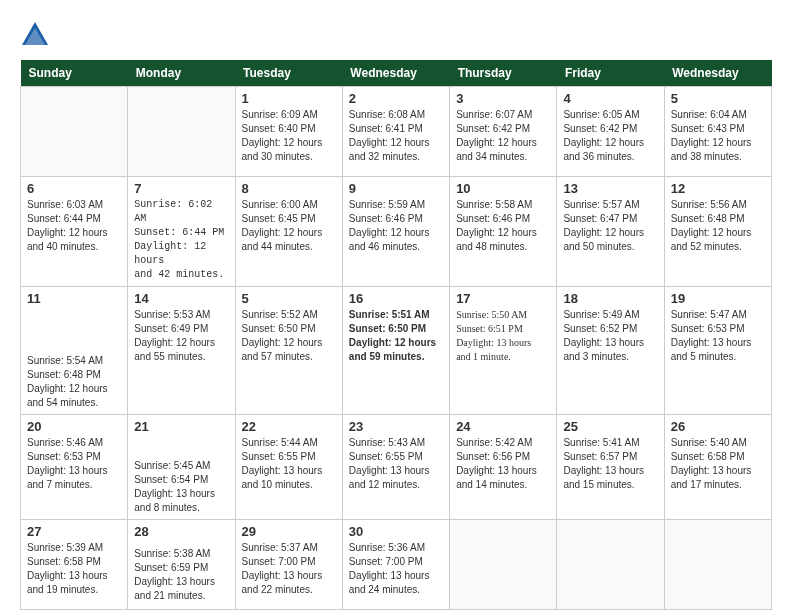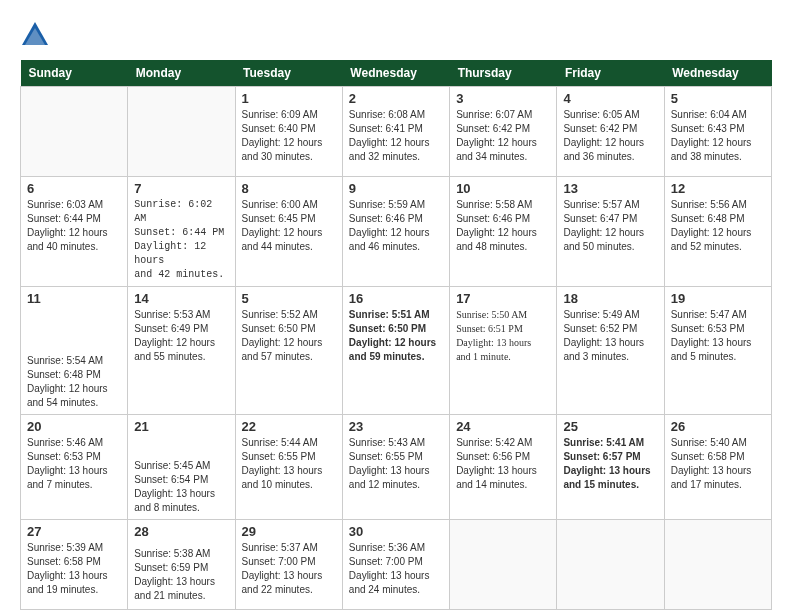"Sunrise: 5:41 AM" div.day-info { font-weight: bold -> none }
